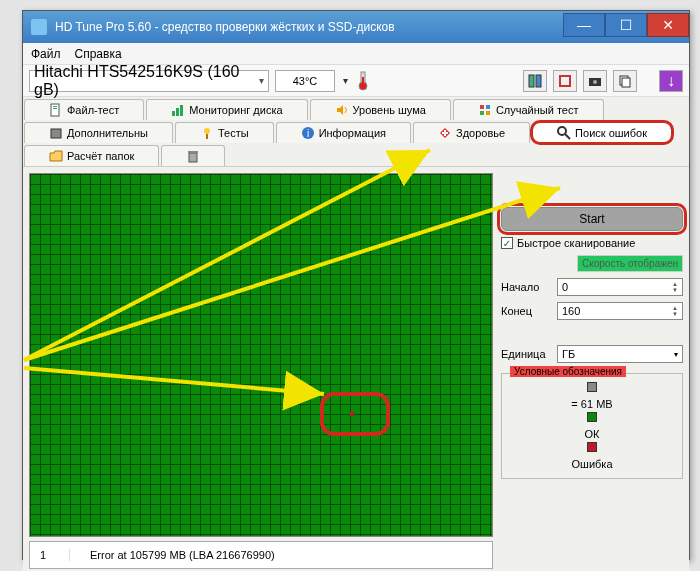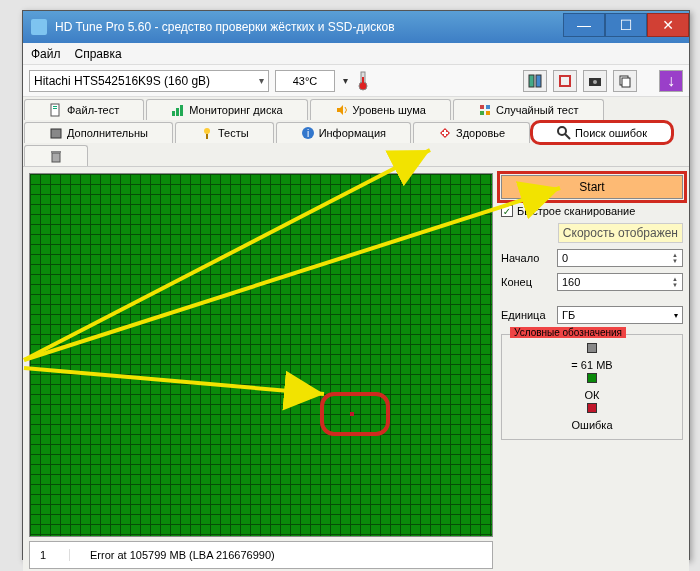"Hitachi HTS542516K9S (160 gB)" .drive-select { font-size: 12px -> 16px }
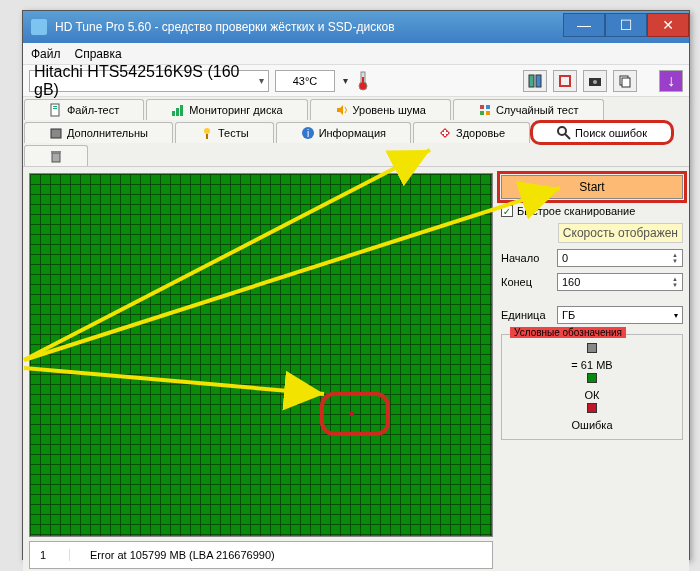"Расчёт папок" div.tab { html: none -> <div> <span><svg> <path></path> </svg></span> <span>Расчёт папок</span> </div> }
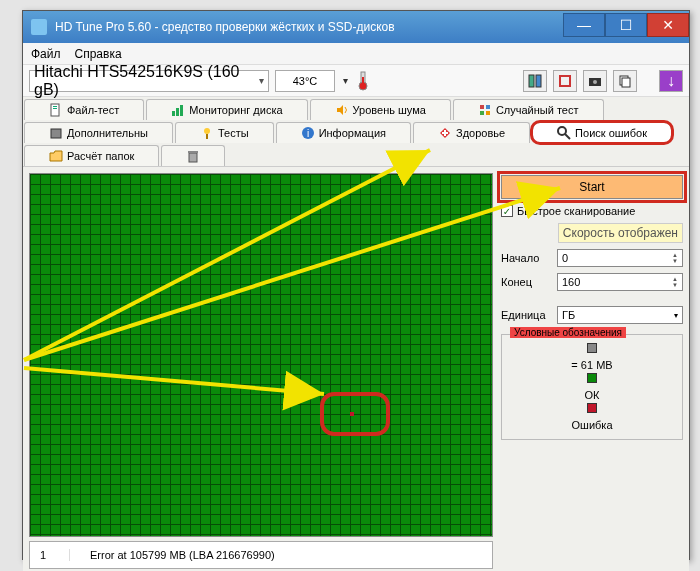"Start" .start-btn { background: #fdba74 -> #a3a3a3; border-radius: 0 -> 6px; margin-top: none -> 32px }
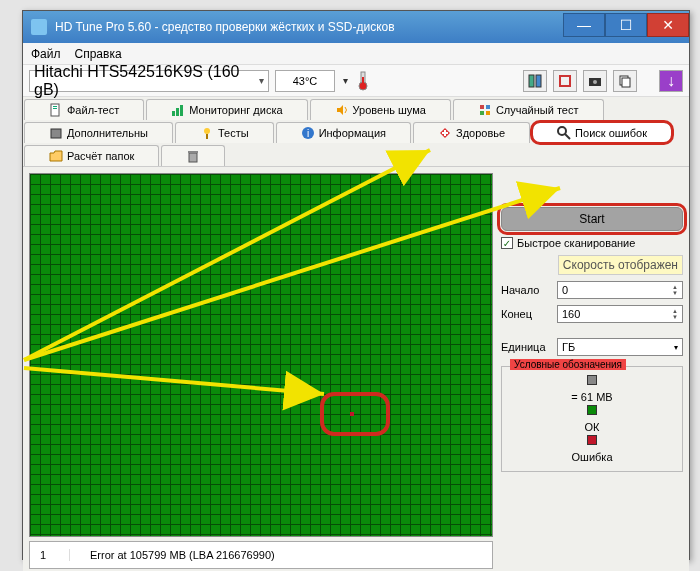"Скорость отображен" .speed-lbl { background: #fef9c3 -> #22c55e; font-size: 12px -> 10px }
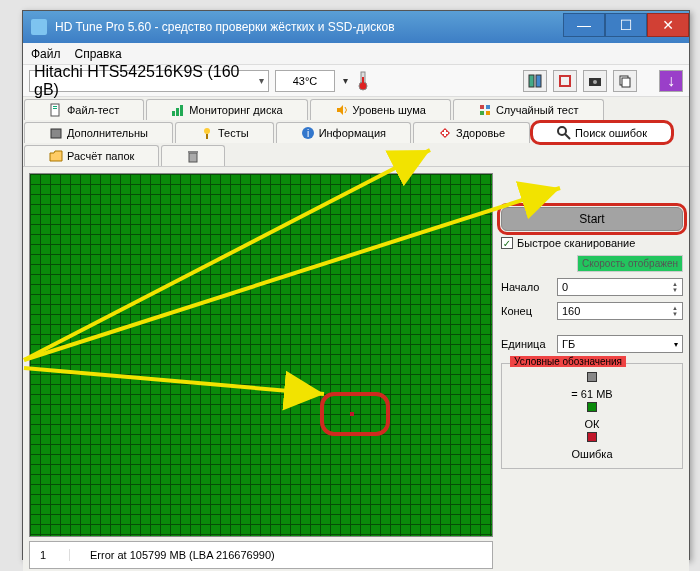"Единица" div.field-row { margin-top: 9px -> 19px }
